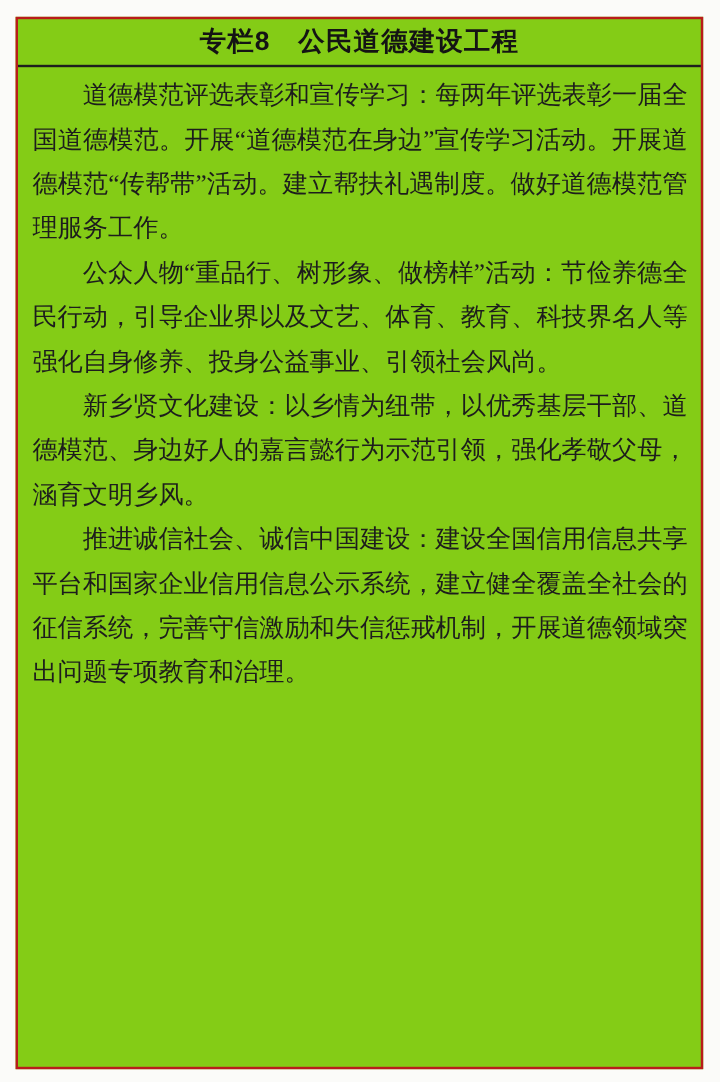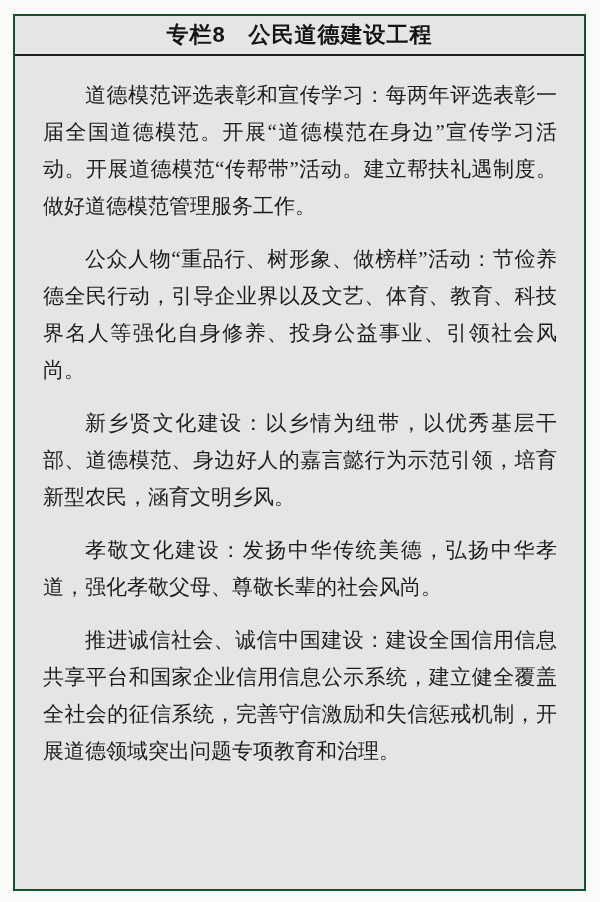"专栏8 公民道德建设工程" .panel { background: #e5e5e5 -> #84cc16; border: 2px solid #14532d -> 2px solid #b91c1c }
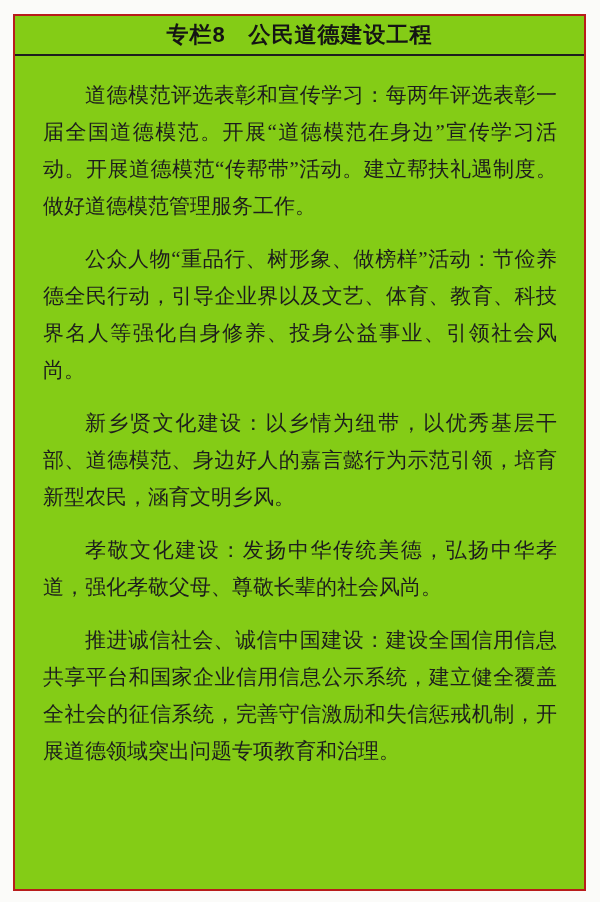"道德模范评选表彰和宣传学习：每两年评选表彰一届全国道德模范。开展“道德模范在身边" .panel-body p { margin: 16px -> 0 }
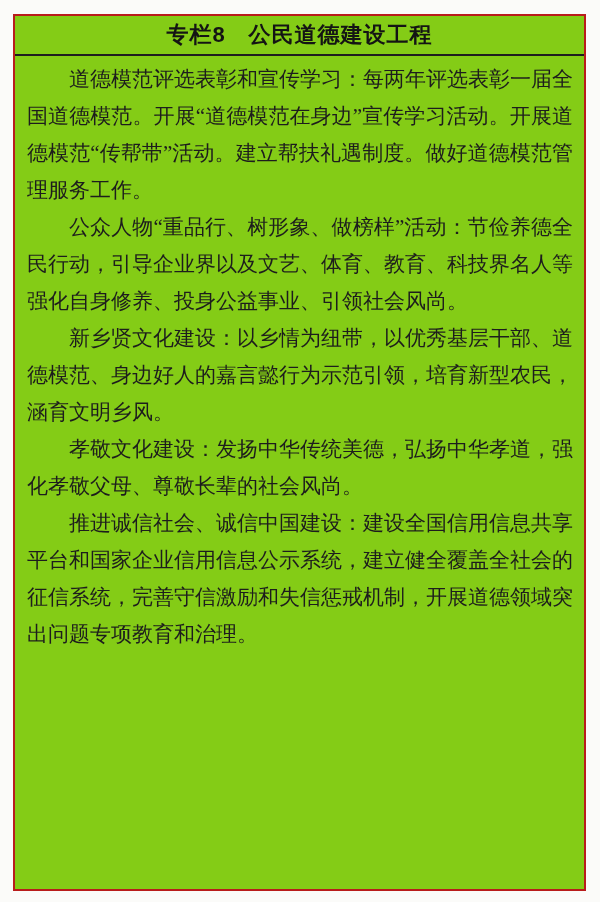"新乡贤文化建设：以乡情为纽带，以优秀基层干部、道德模范、身边好人的嘉言懿行为示范" p { text: 培育新型农民 -> 强化孝敬父母 }
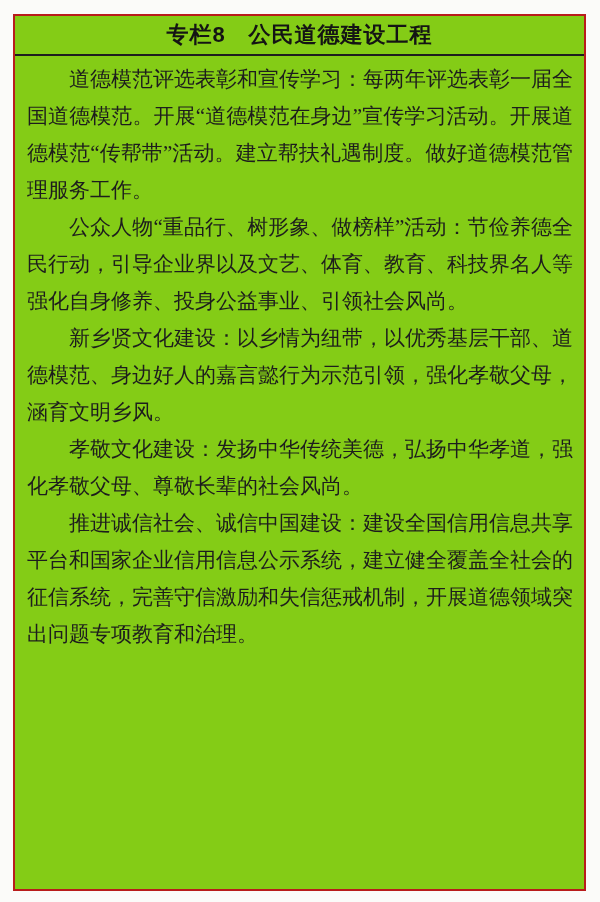"孝敬文化建设：发扬中华传统美德，弘扬中华孝道，强化孝敬父母、尊敬长辈的社会风尚。" p { html: <p>孝敬文化建设：发扬中华传统美德，弘扬中华孝道，强化孝敬父母、尊敬长辈的社会风尚。</p> -> none }
